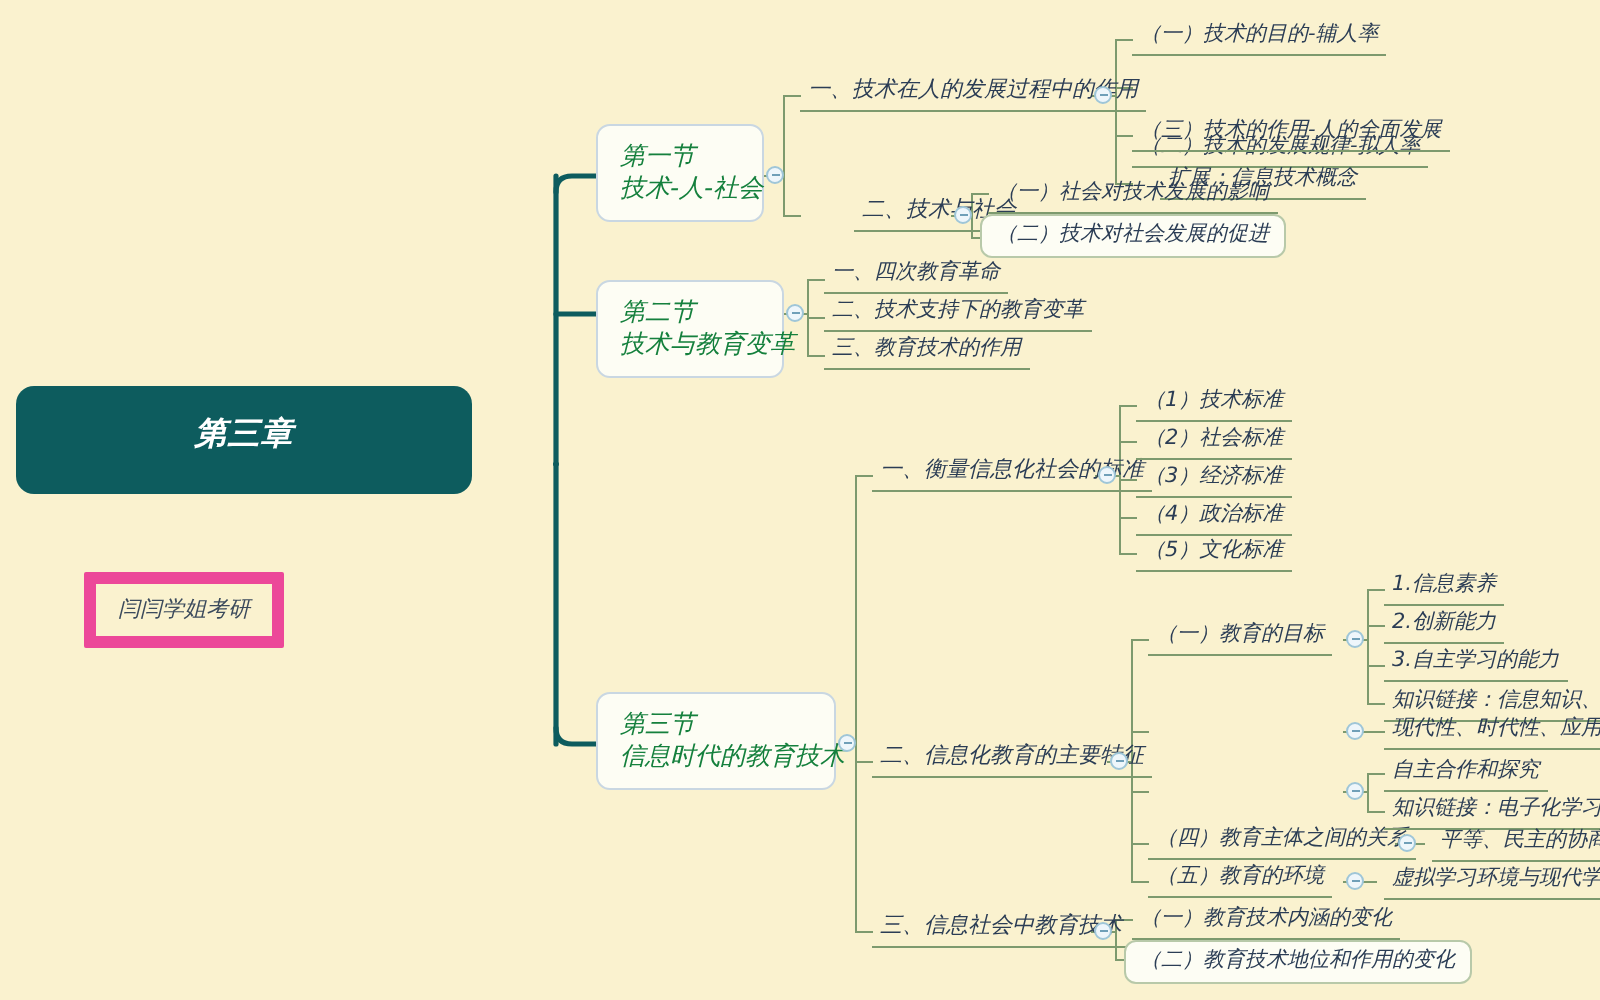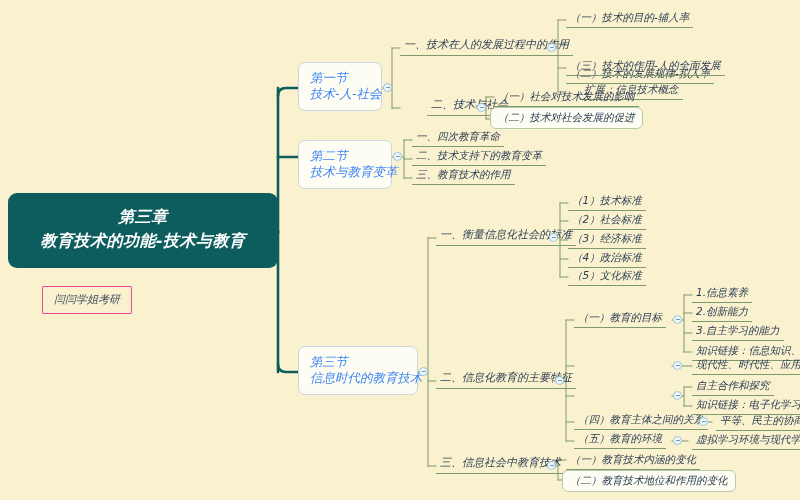"第一节" .lvl1 { color: #3b82f6 -> #15803d }
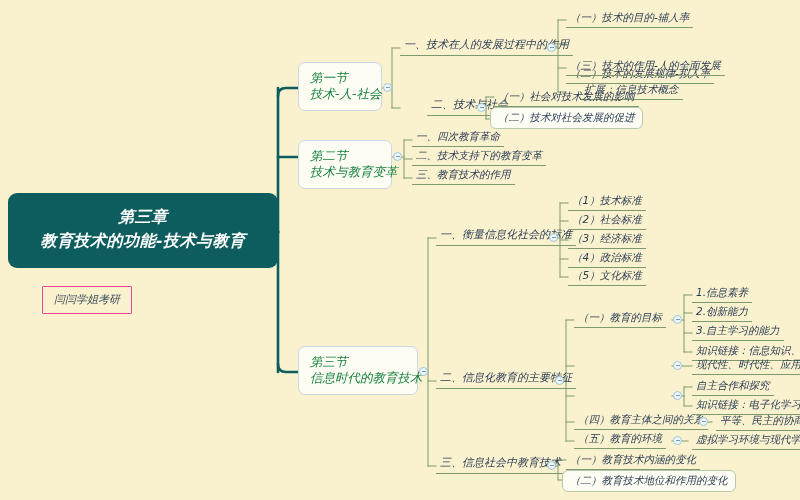"第三章" div.node { width: 270px -> 228px }
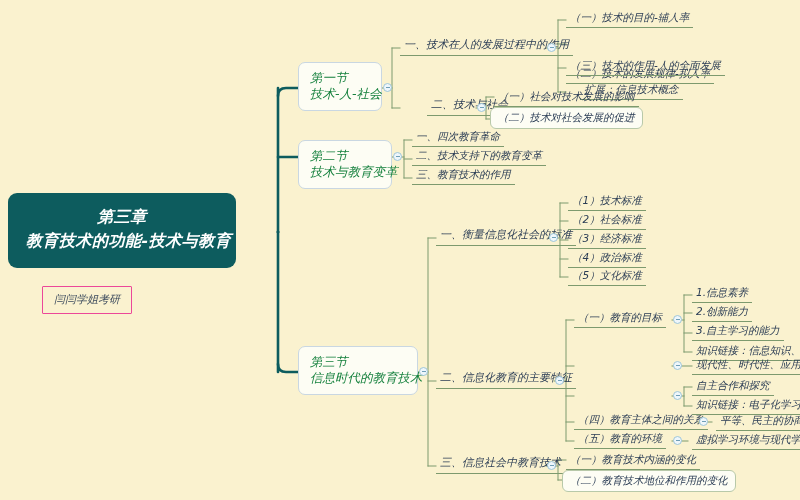"教育技术的功能-技术与教育" span.l2 { html: <span>教育技术的功能-技术与教育</span> -> none }
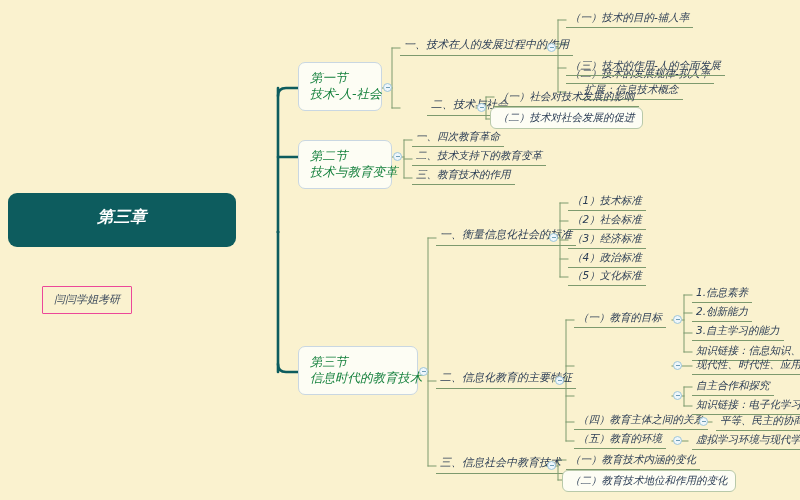"闫闫学姐考研" .authorbox { border: 1px solid #ec4899 -> 6px solid #ec4899 }
